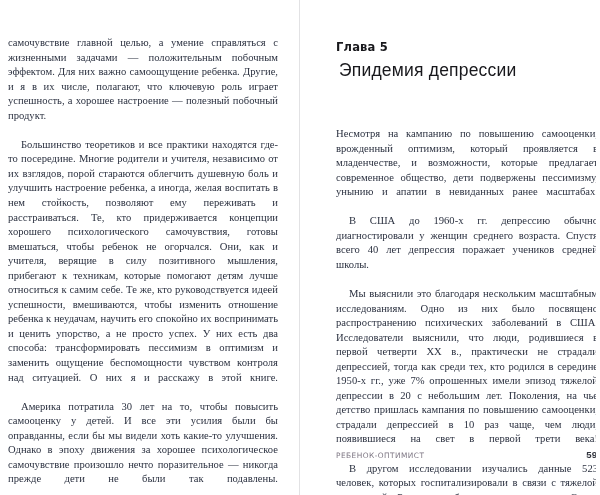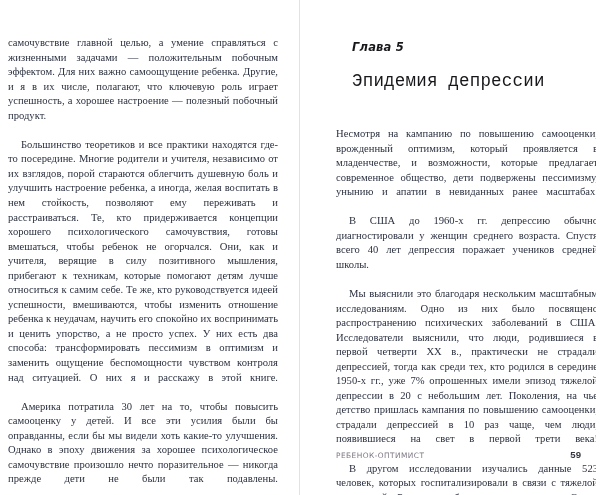"Глава 5" .chapter-label { font-style: italic -> none; margin: 0 0 5px 16px -> 0 0 5px 0 }
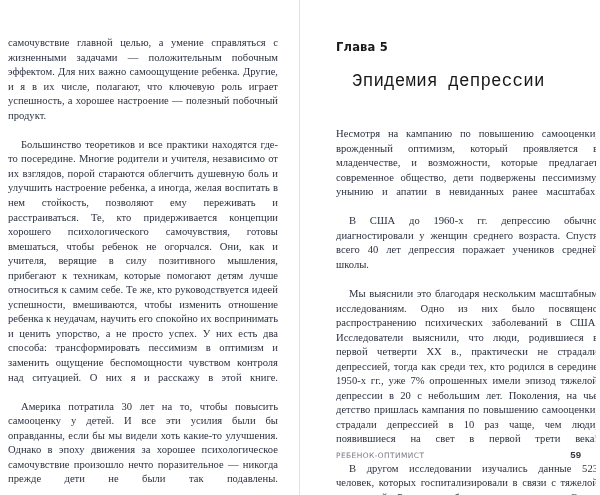"Эпидемия депрессии" .chapter-title { font-family: Liberation Mono, monospace -> Liberation Sans, sans-serif; margin: 16px -> 3px }
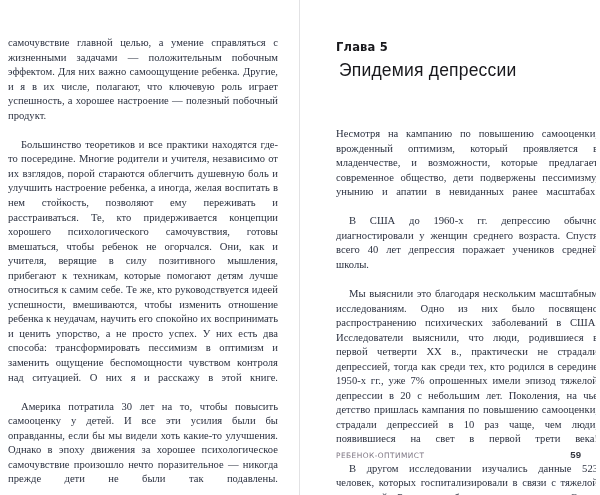"РЕБЕНОК-ОПТИМИСТ" .footer { right: 19px -> 3px }
